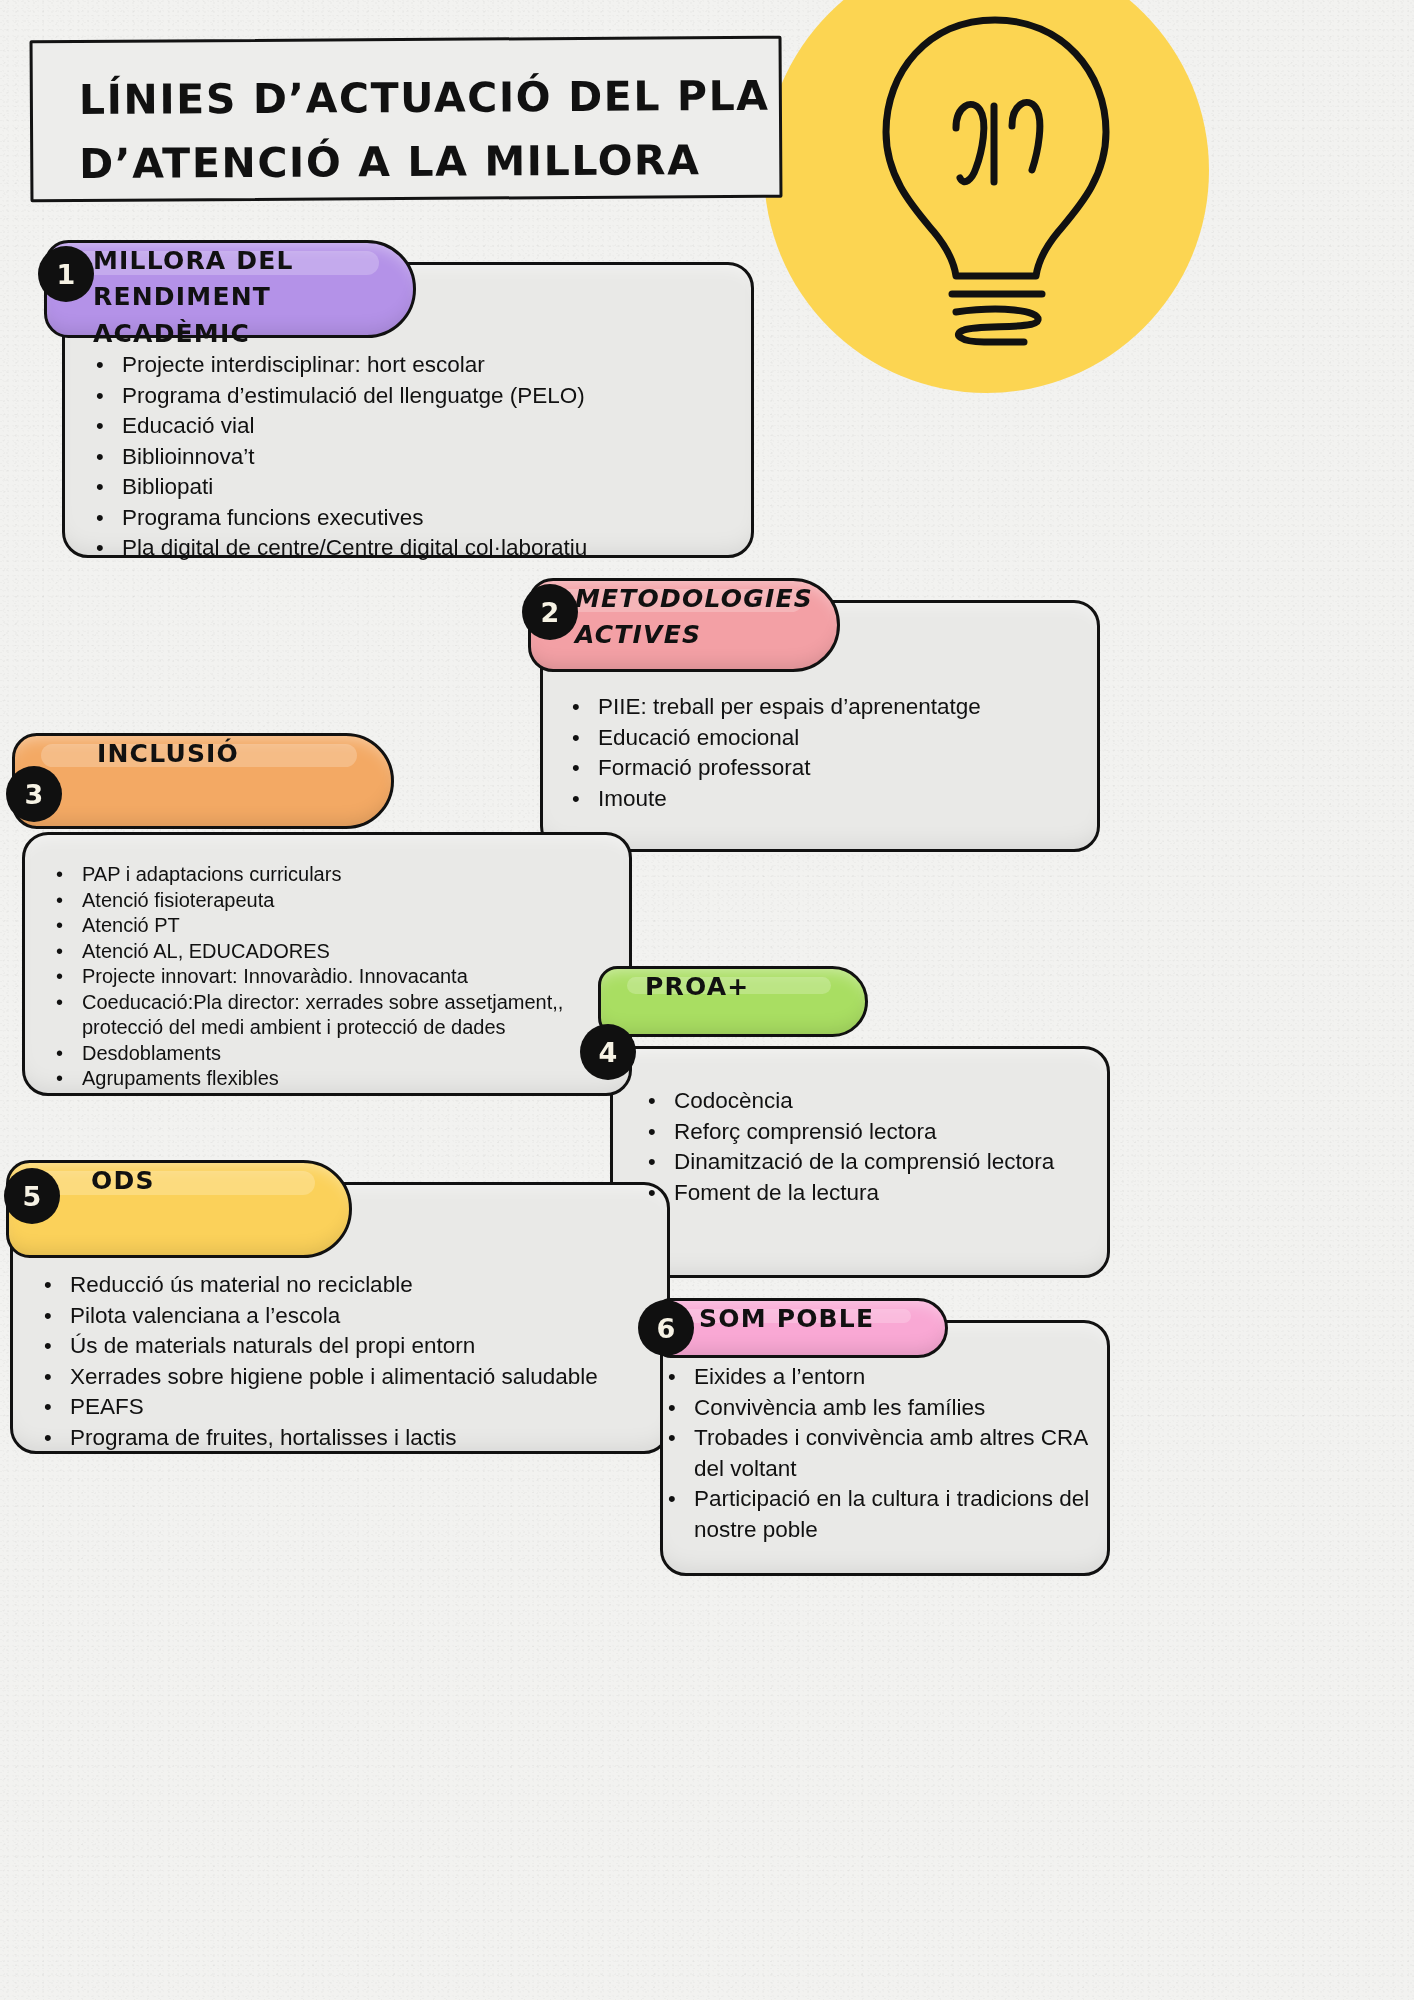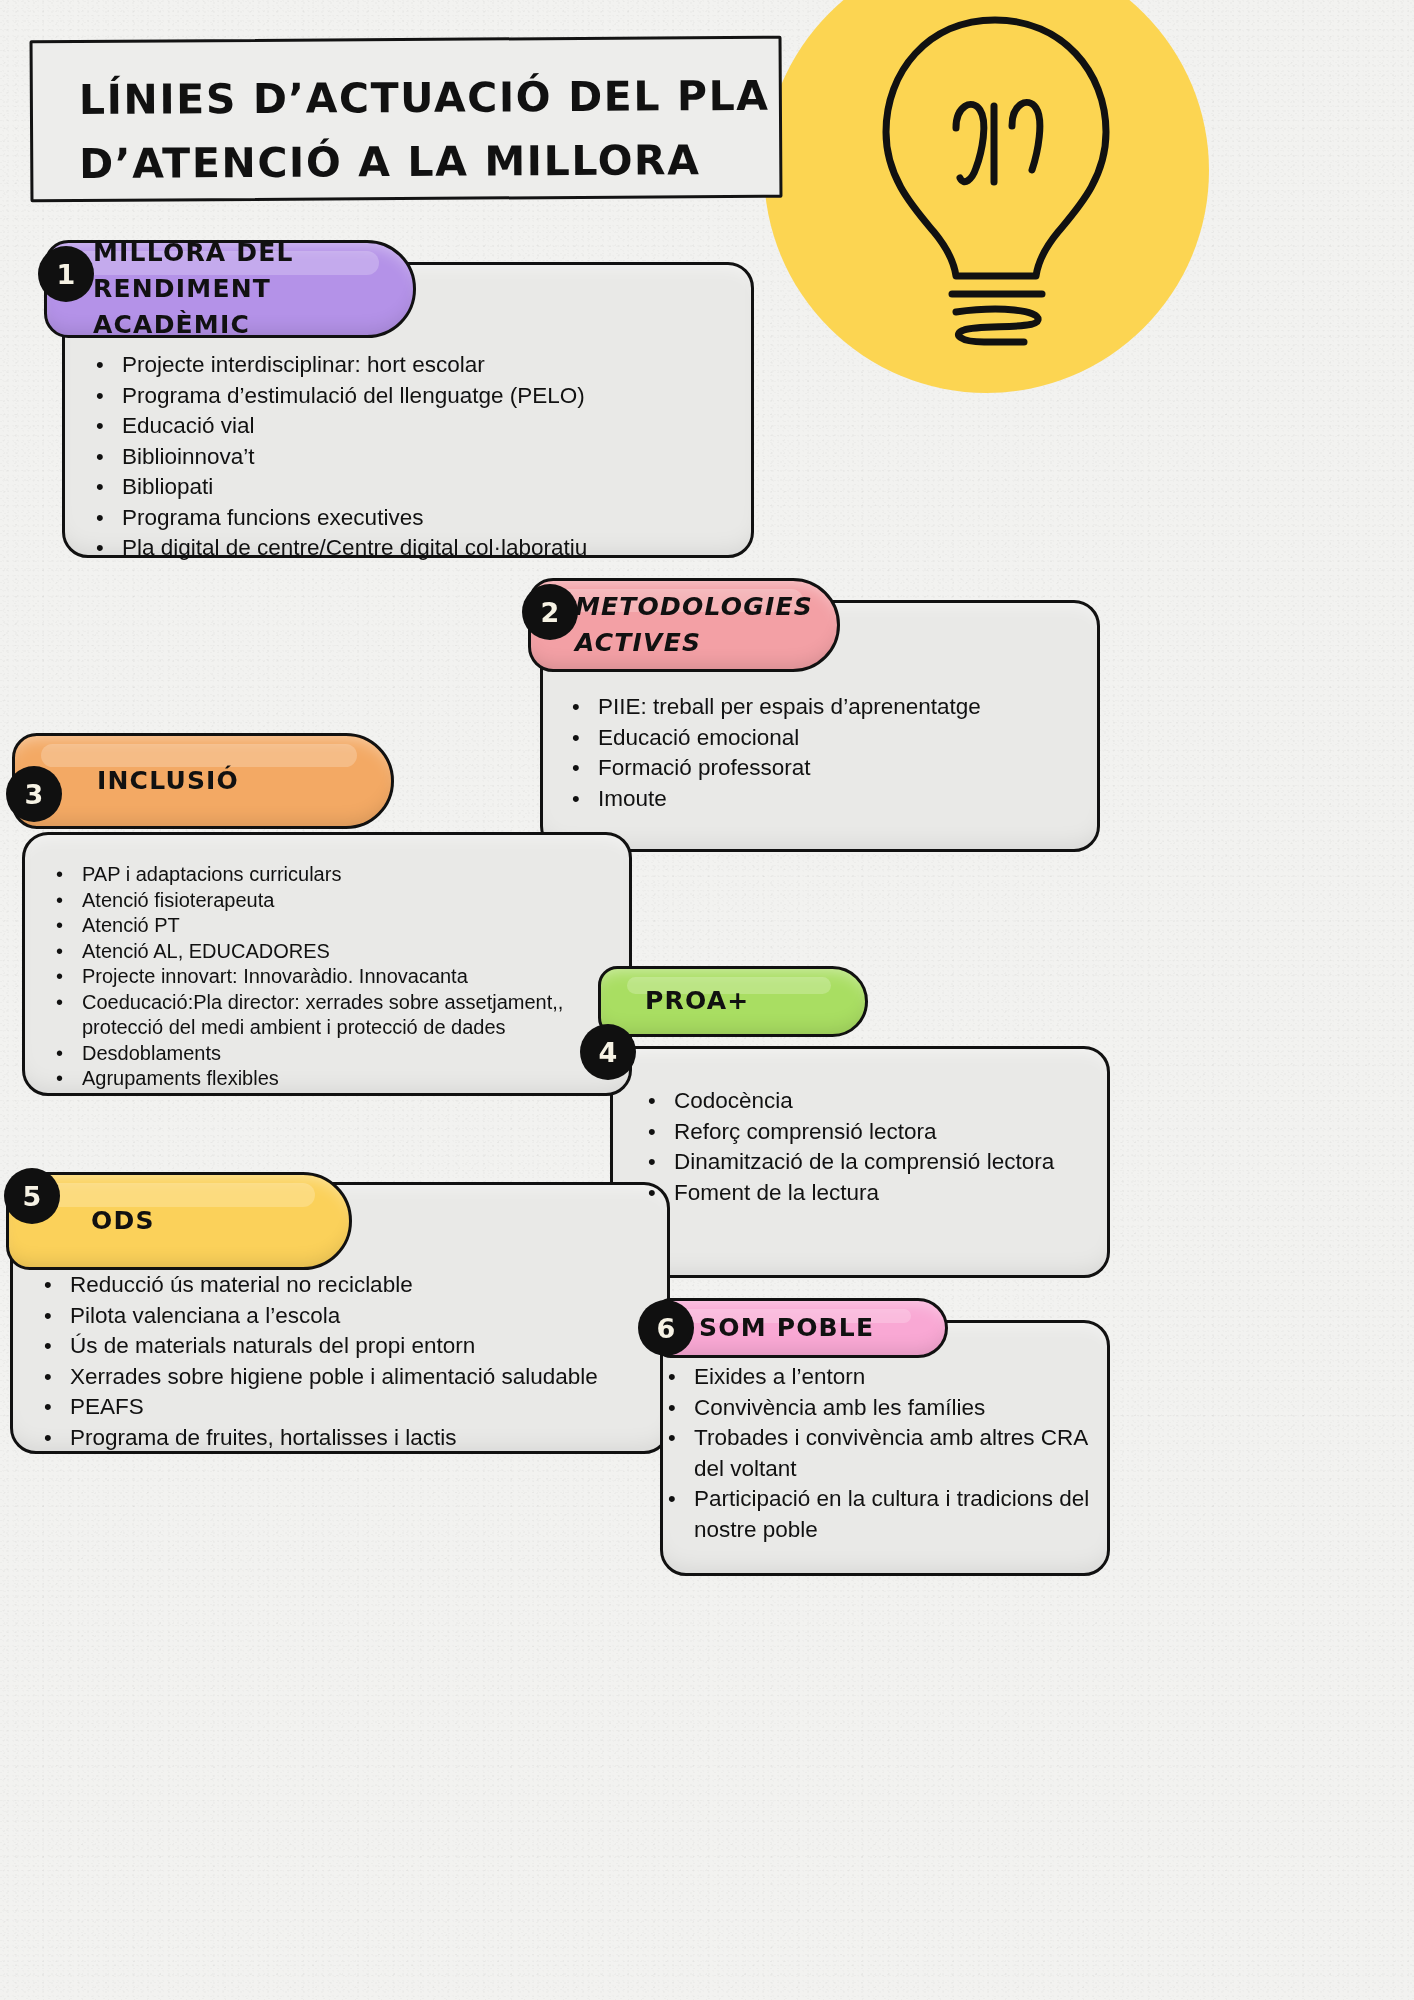"MILLORA DEL" .pill { align-items: center -> flex-start }
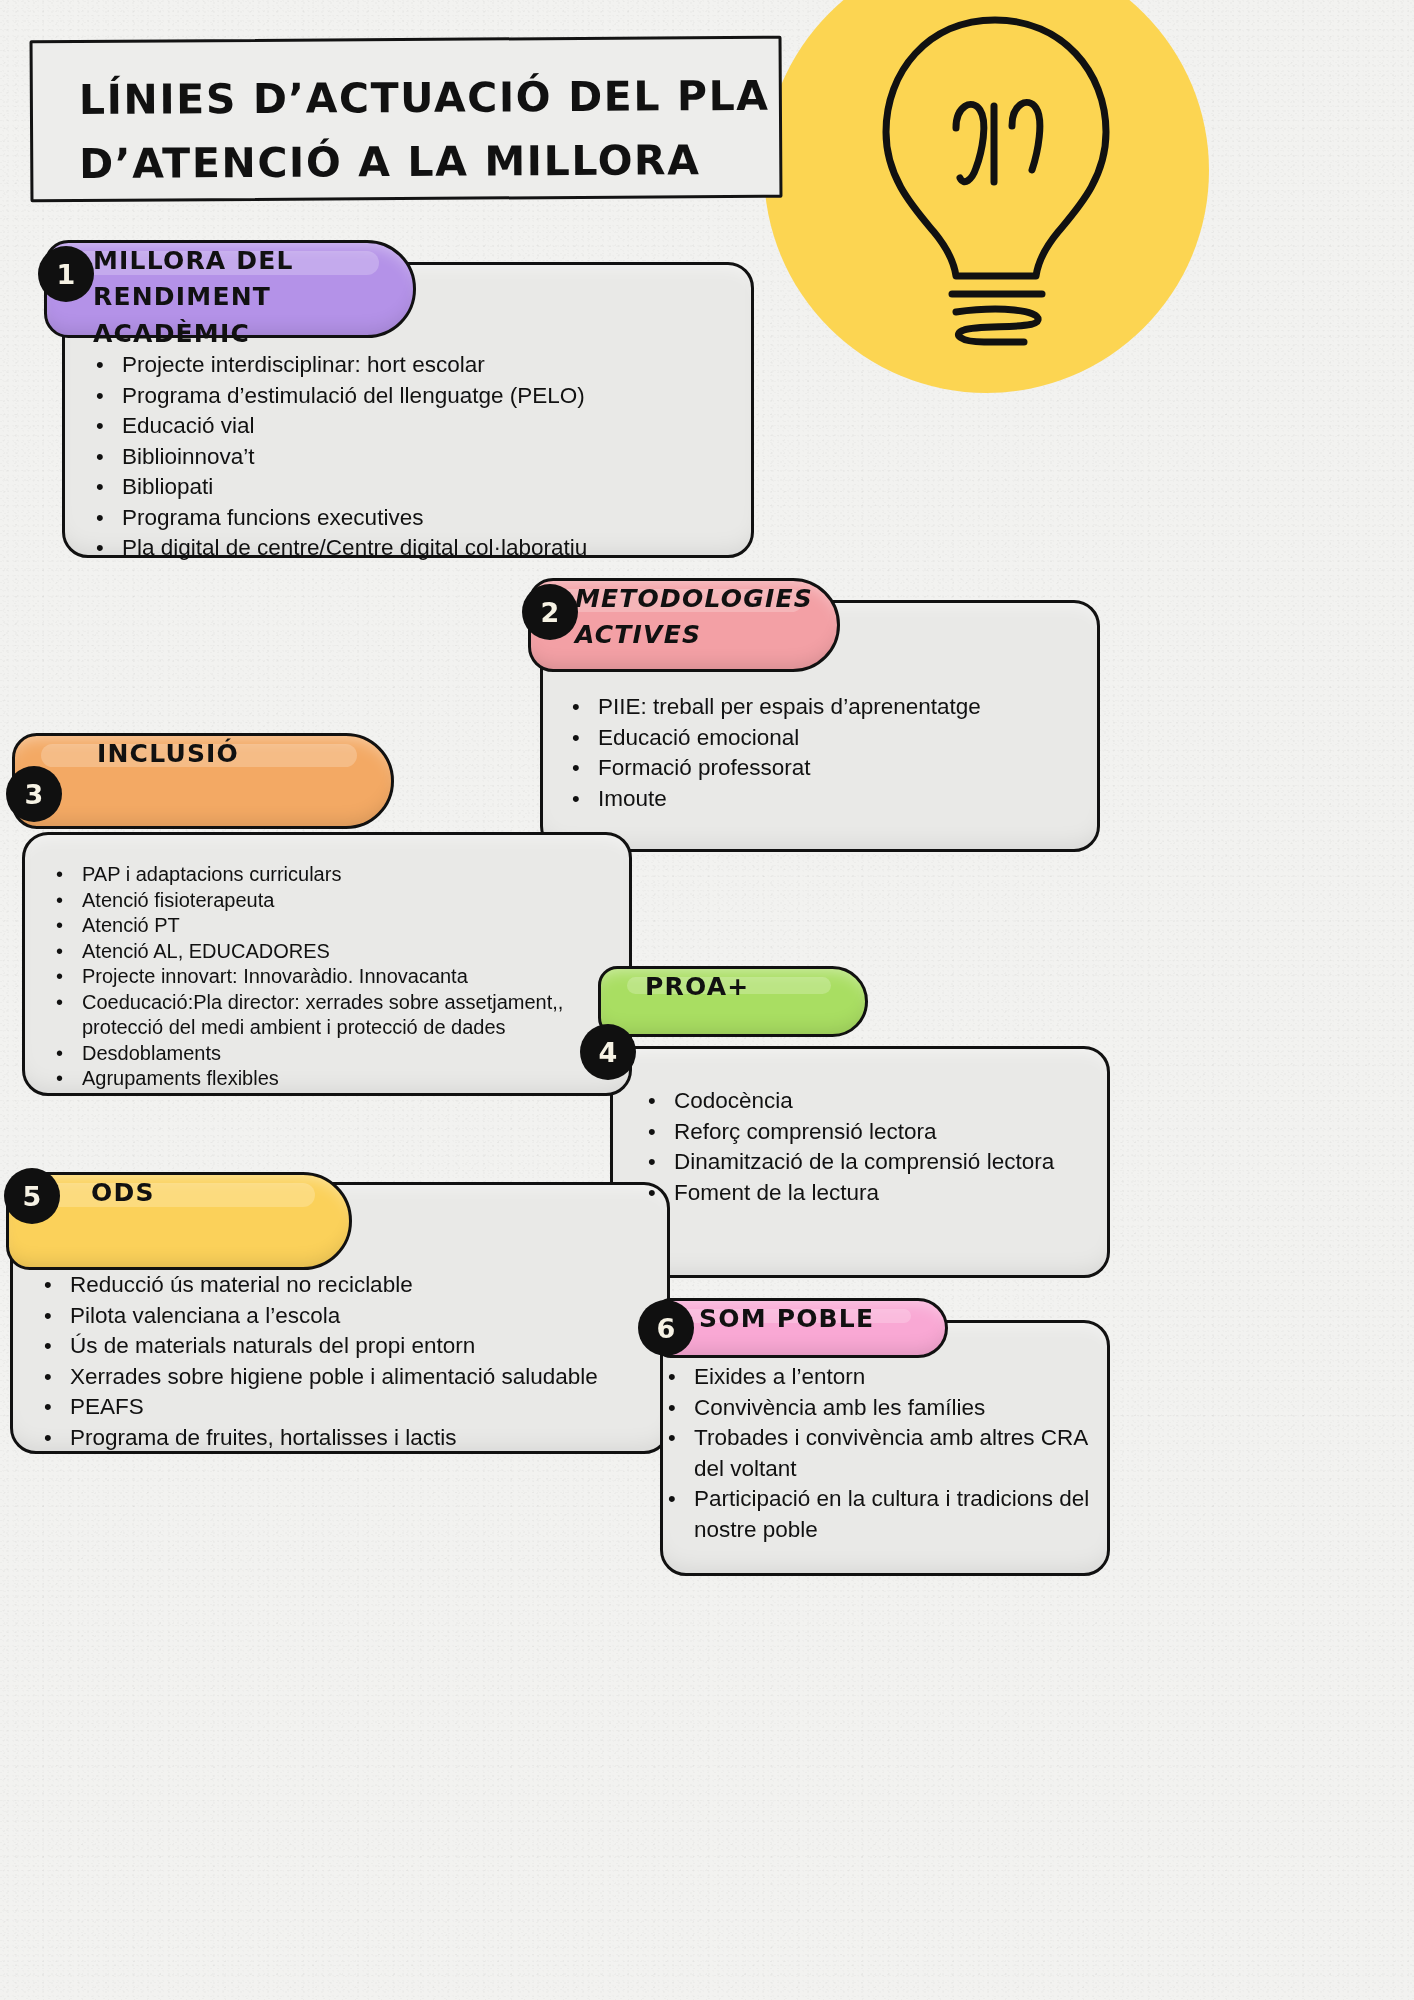"ODS" div.pill { margin-top: 12px -> none }
